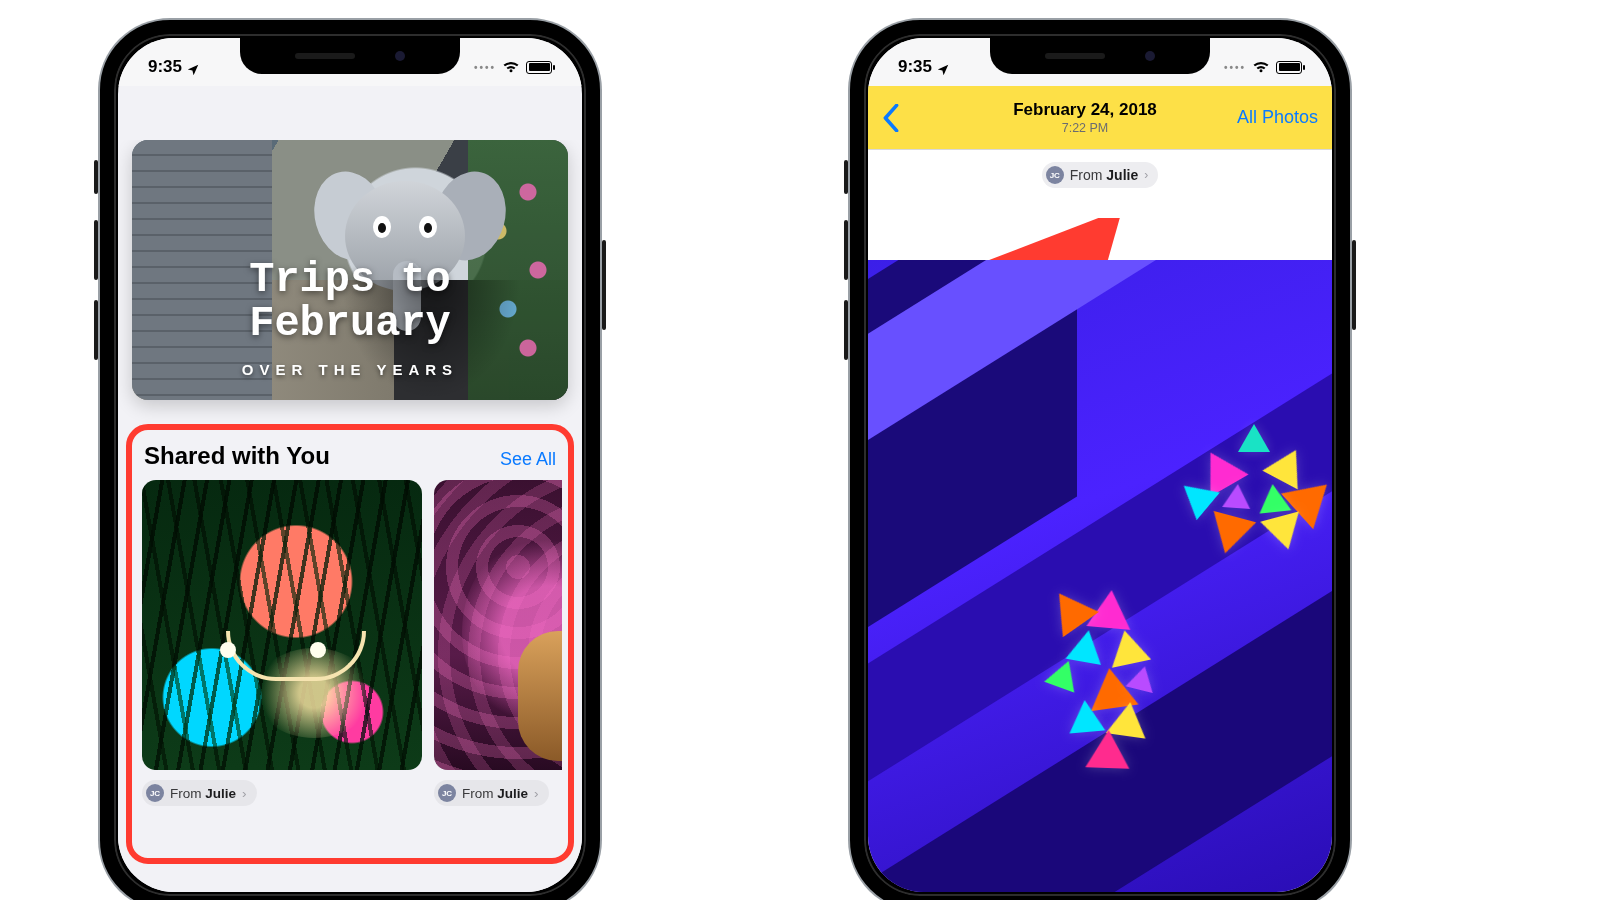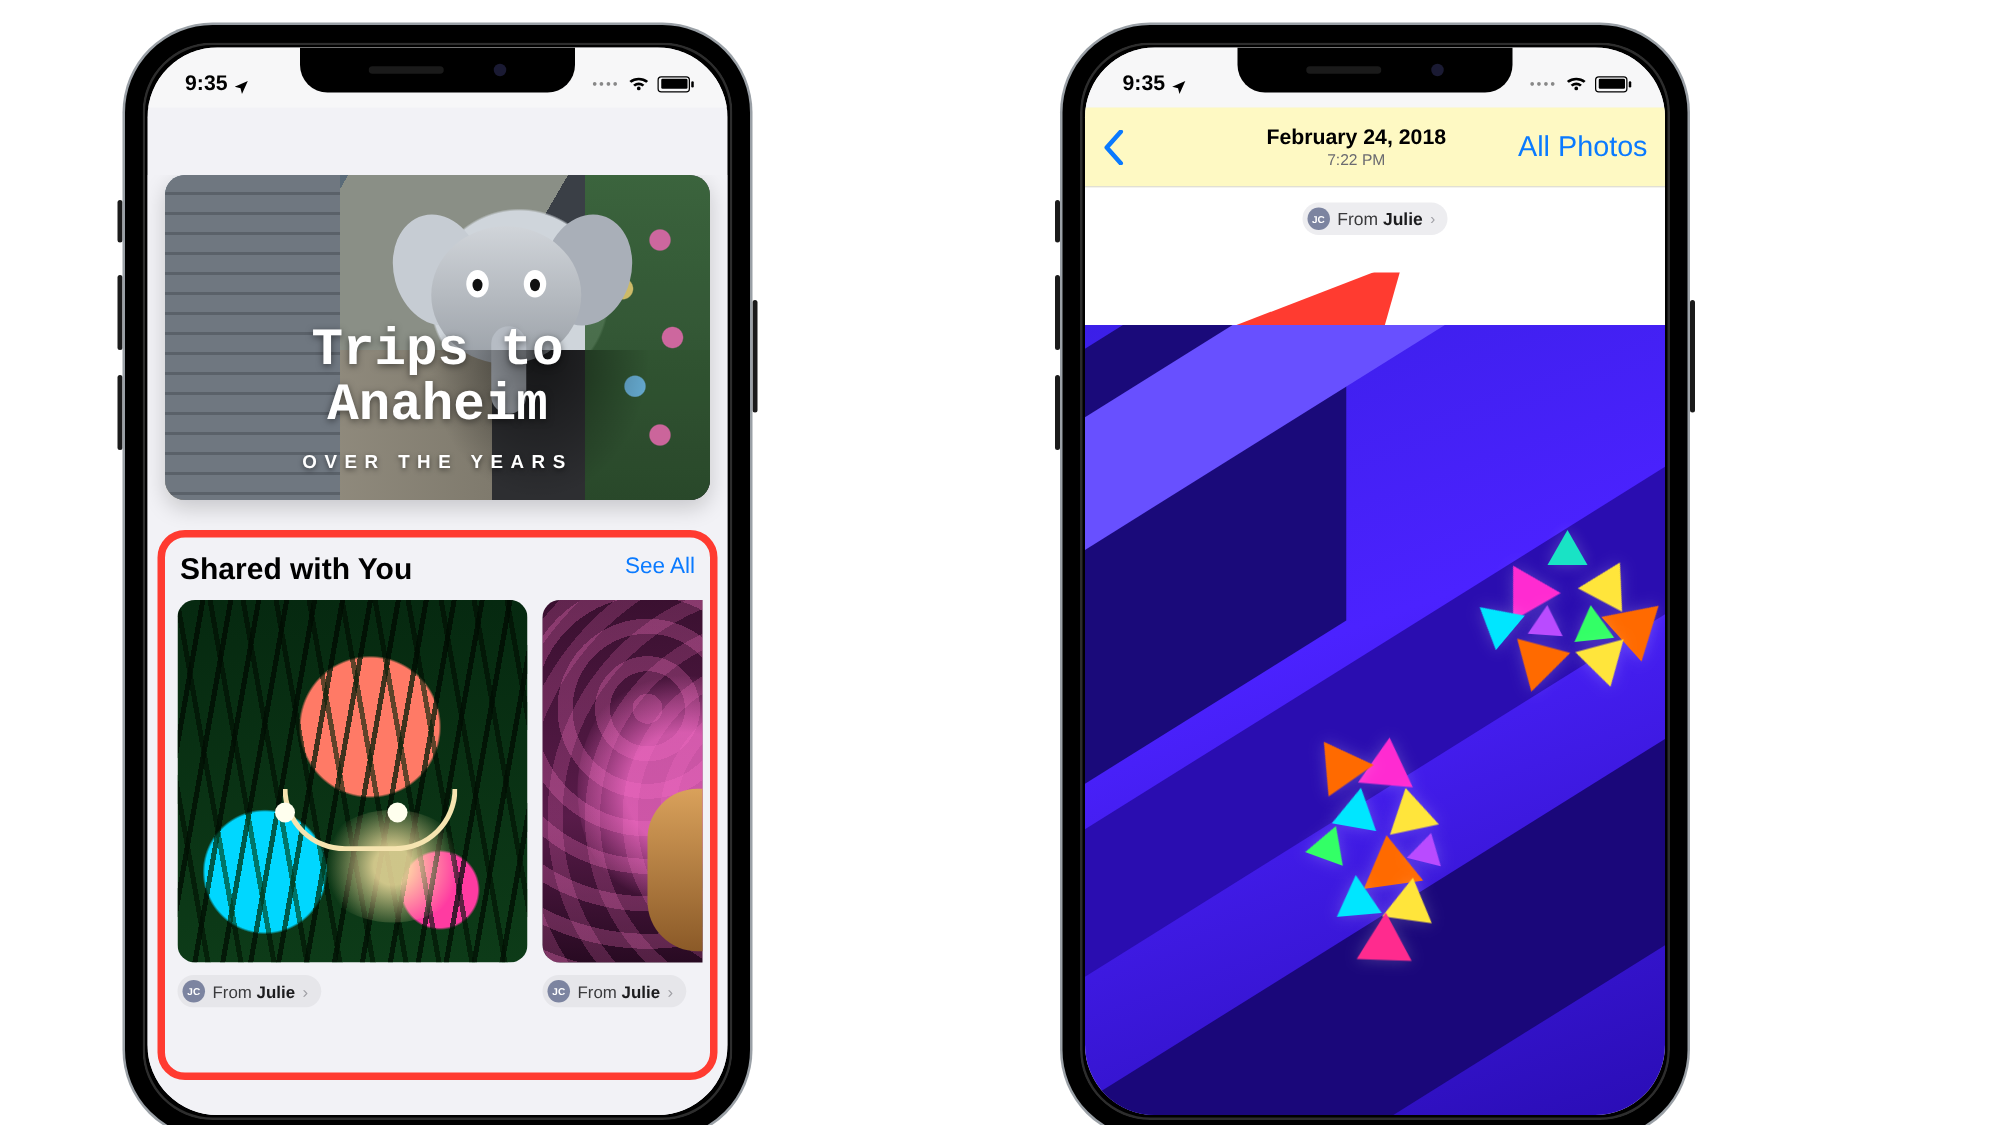"February 24, 2018" .navbar-right { background: #fef9c3 -> #fde047 }
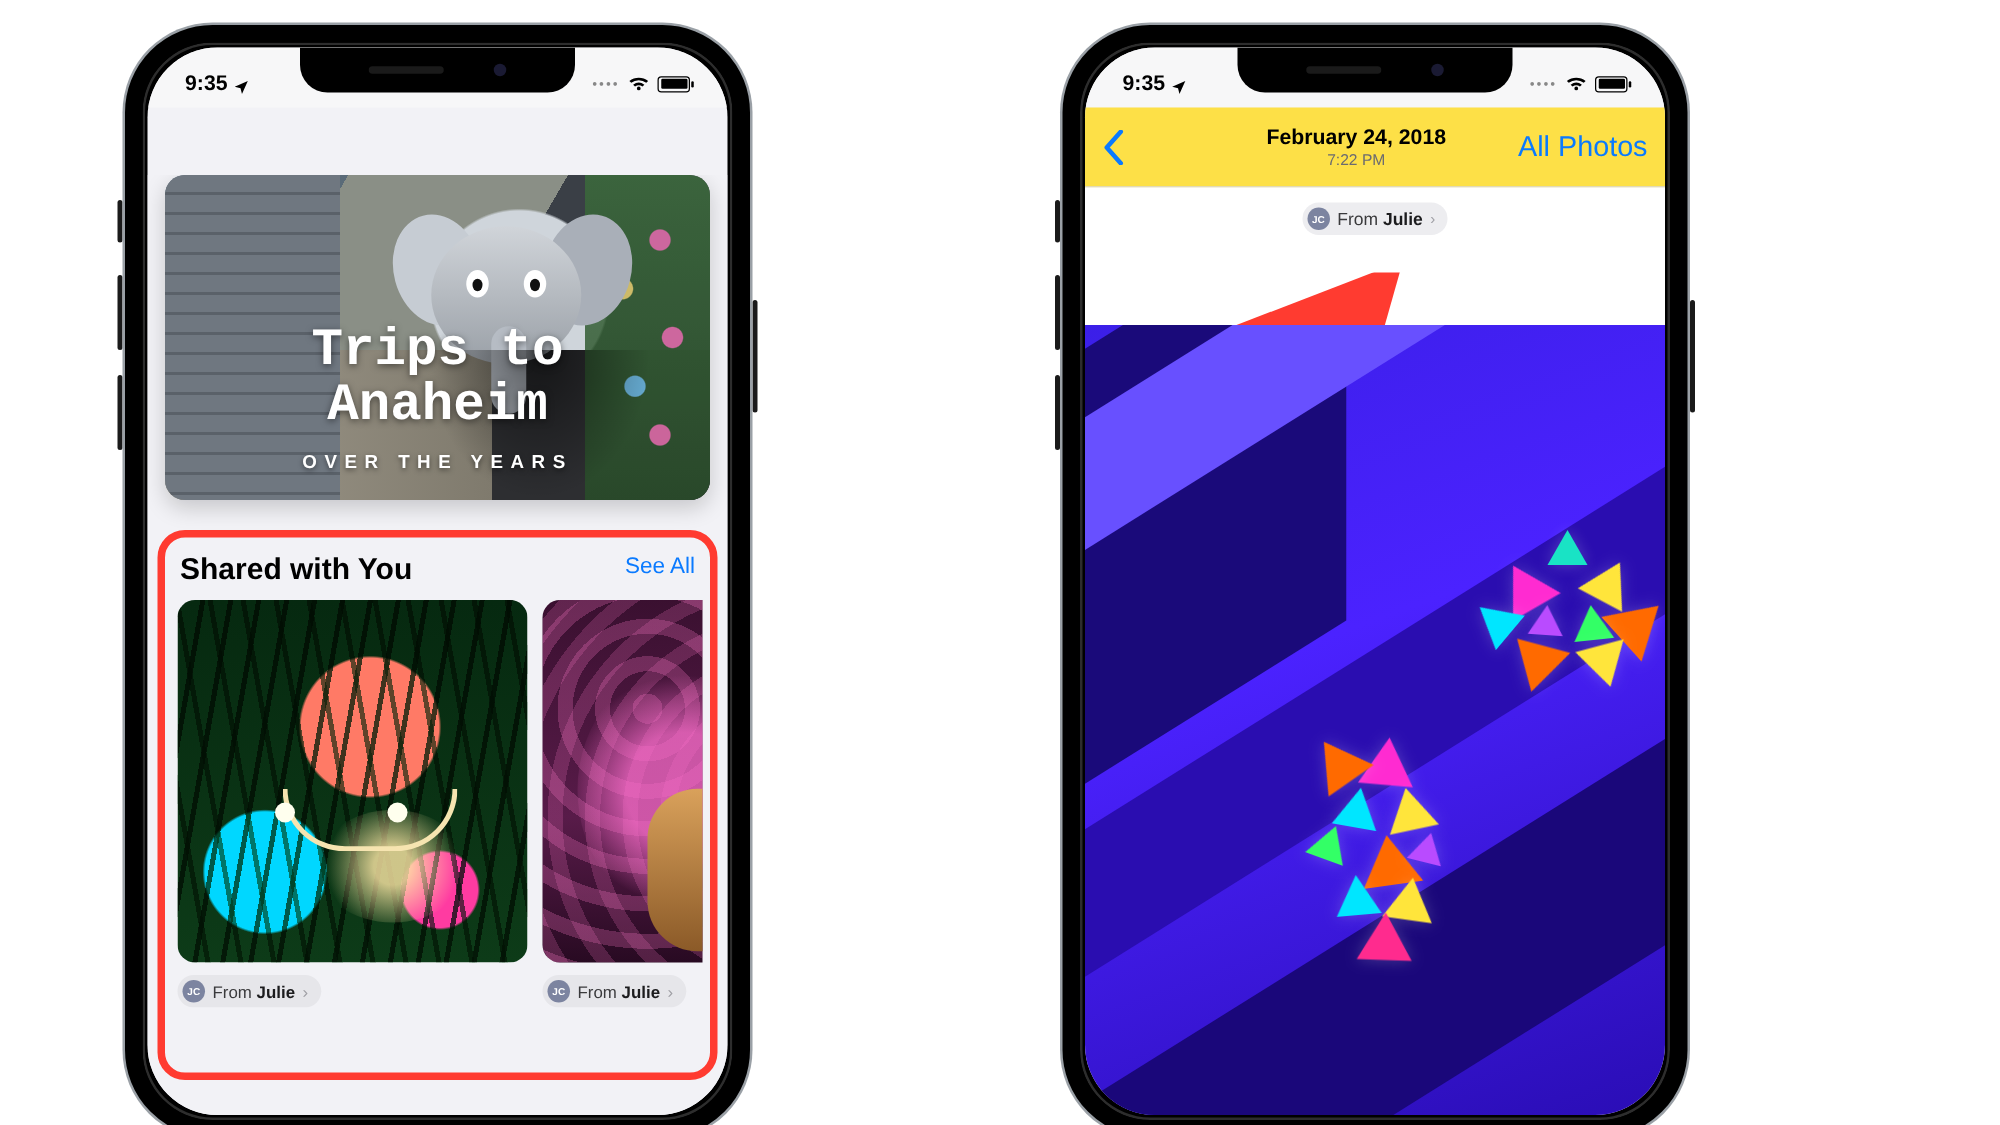"All Photos" .nav-right-link { font-size: 23px -> 18px }
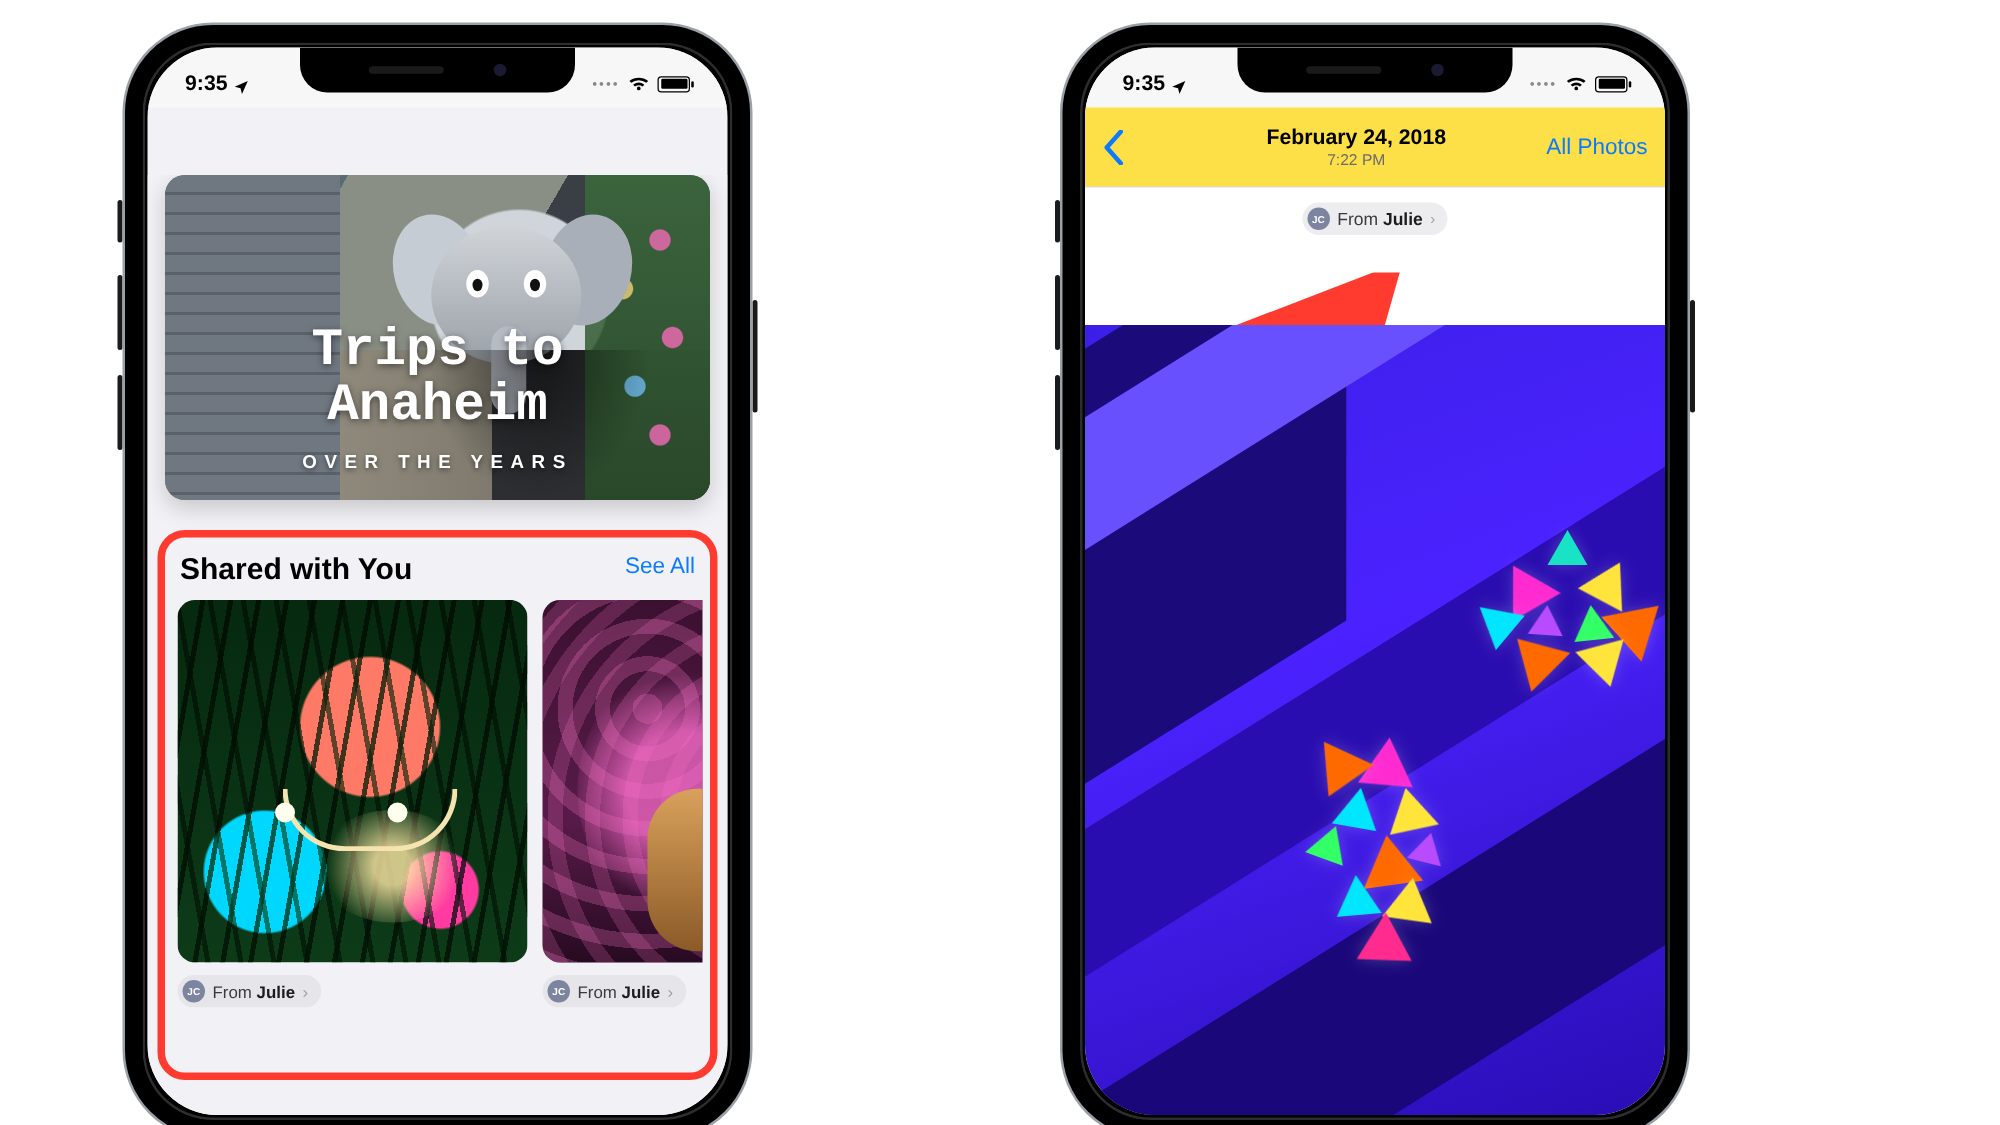"Anaheim" div { text: Anaheim -> February }
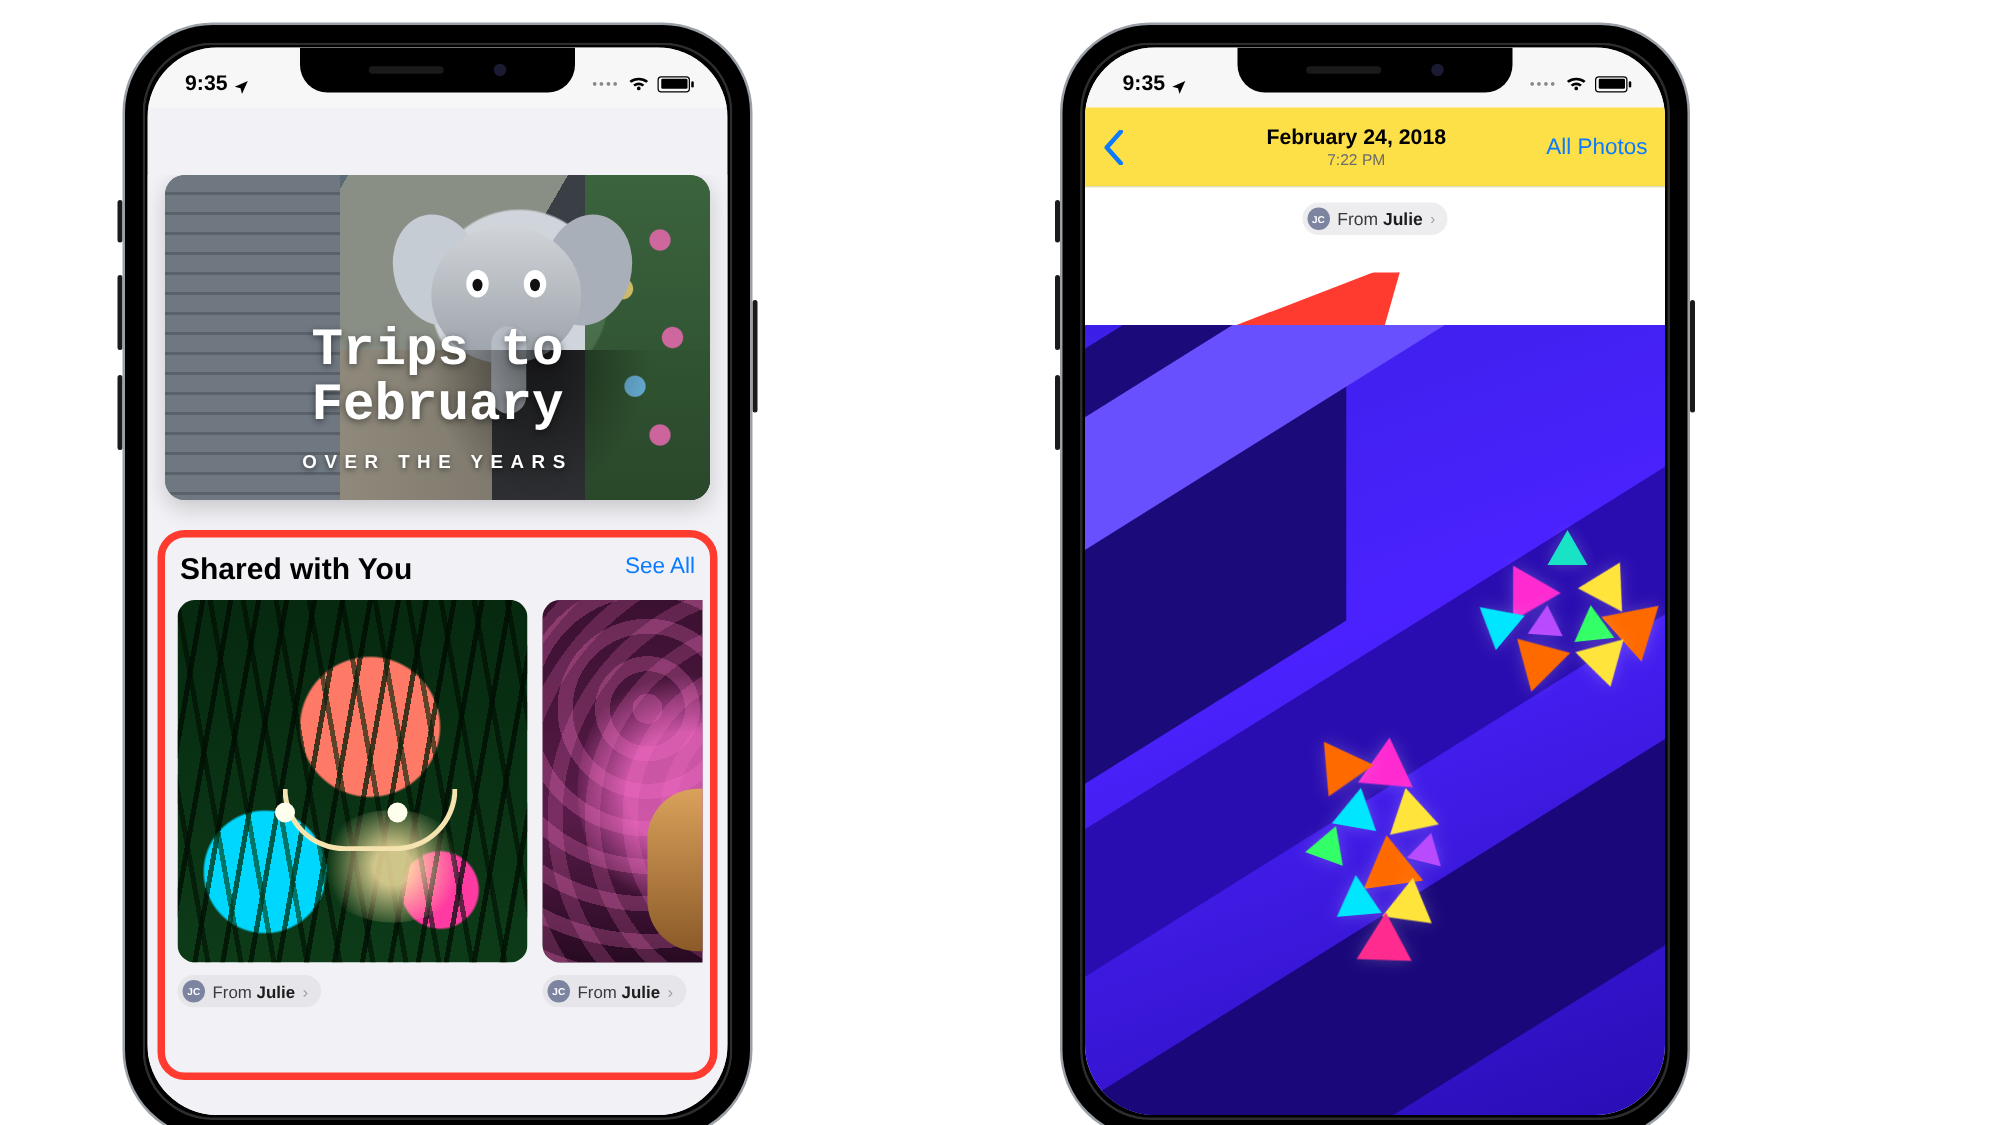"Shared with You" .swoy-header { align-items: flex-start -> flex-end }
